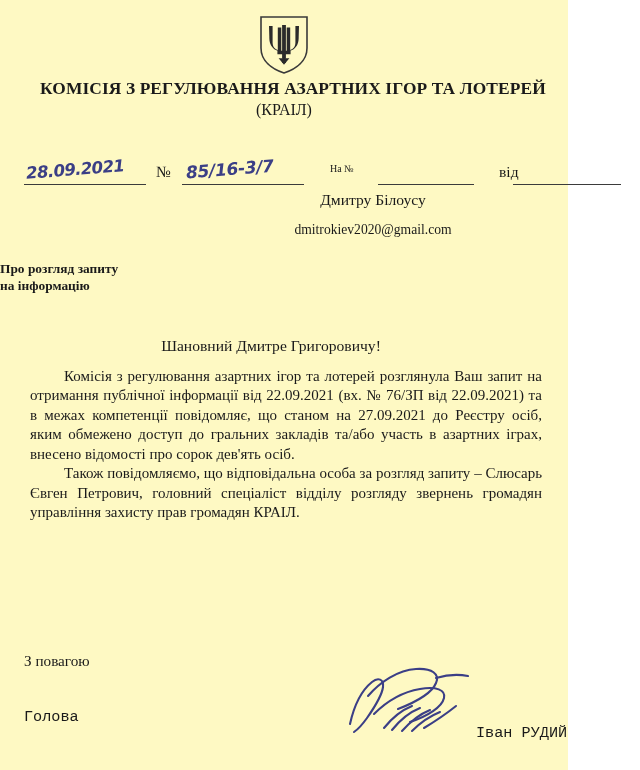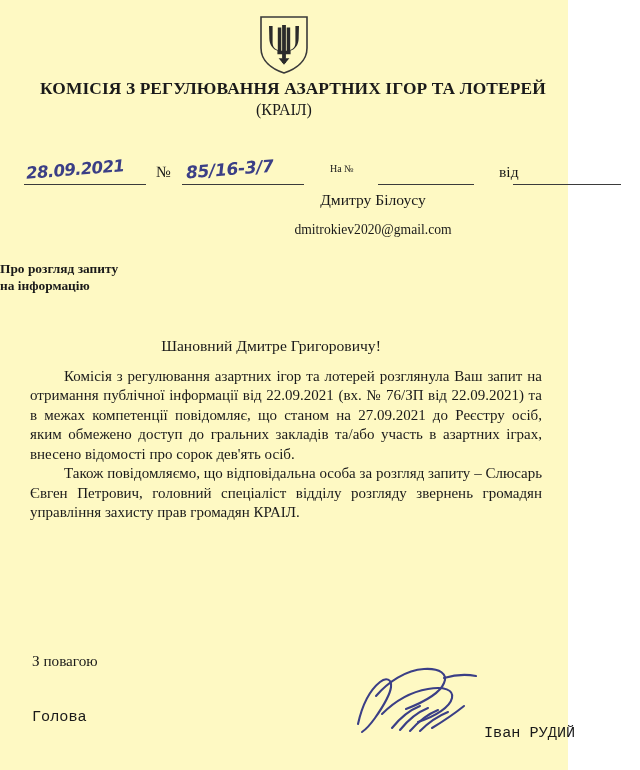"З повагою" .sign-block { padding: 0 32px -> 0 24px }
